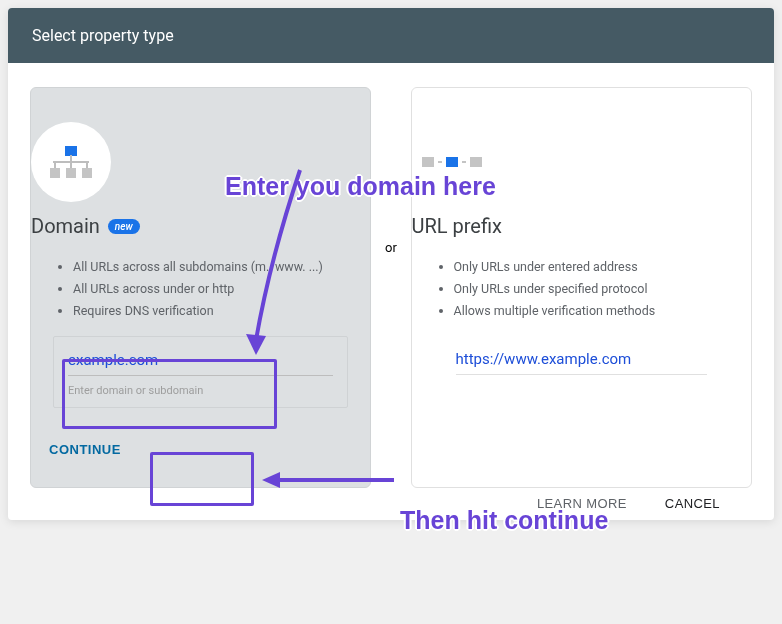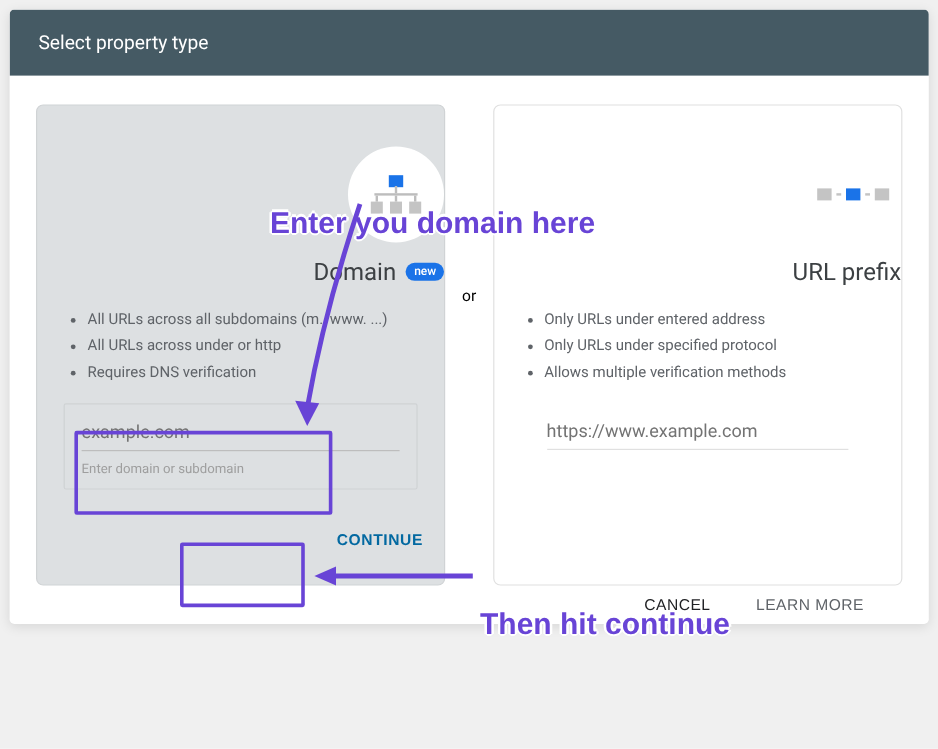"Domain" .card { align-items: flex-end -> flex-start }
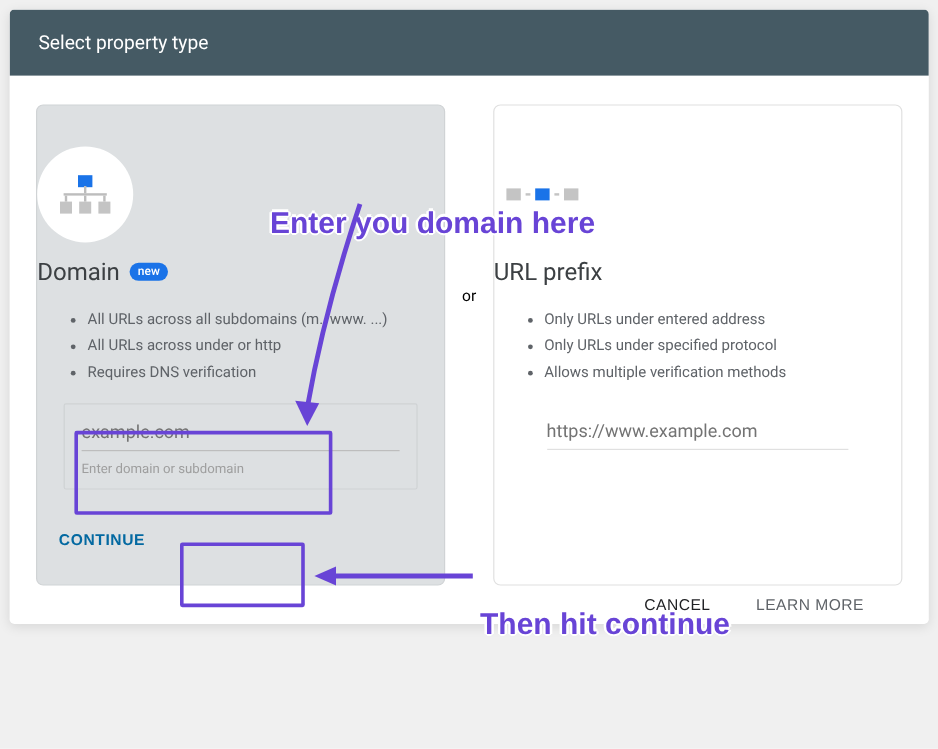"new" .badge-new { font-style: none -> italic }
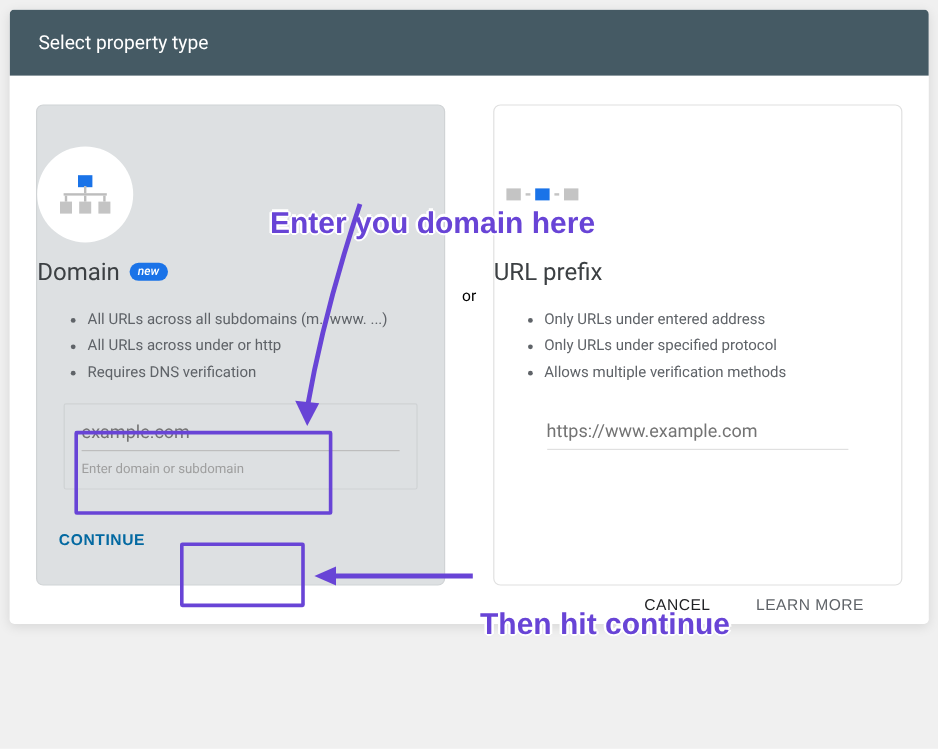"example.com" .input-placeholder { color: #737373 -> #1d4ed8 }
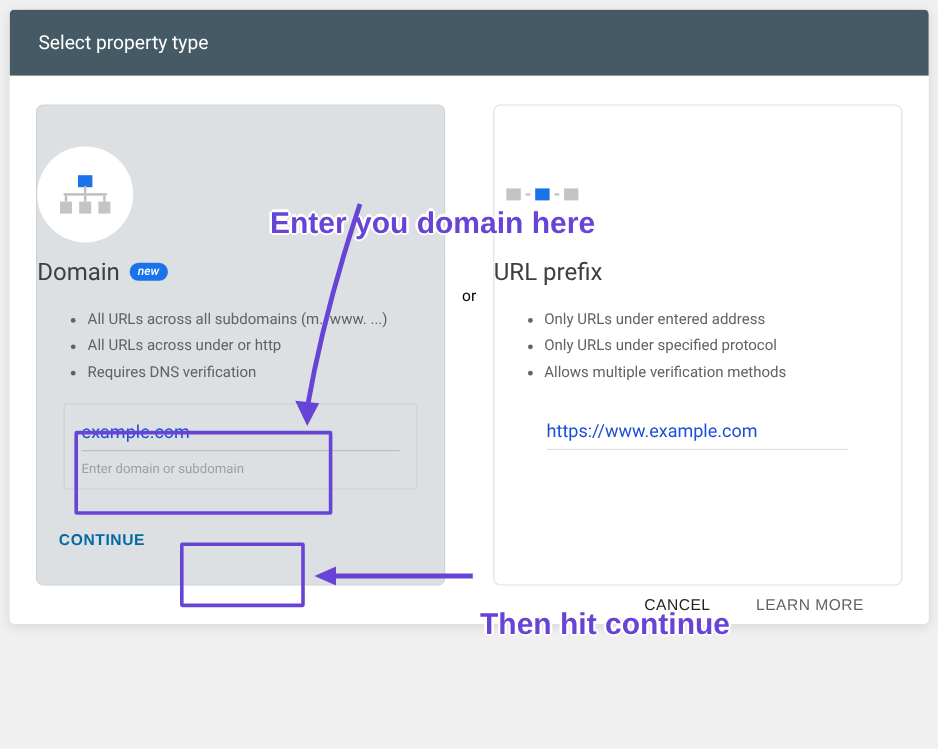"CANCEL" button.footer-btn { order: before "LEARN MORE" -> after "LEARN MORE" }
